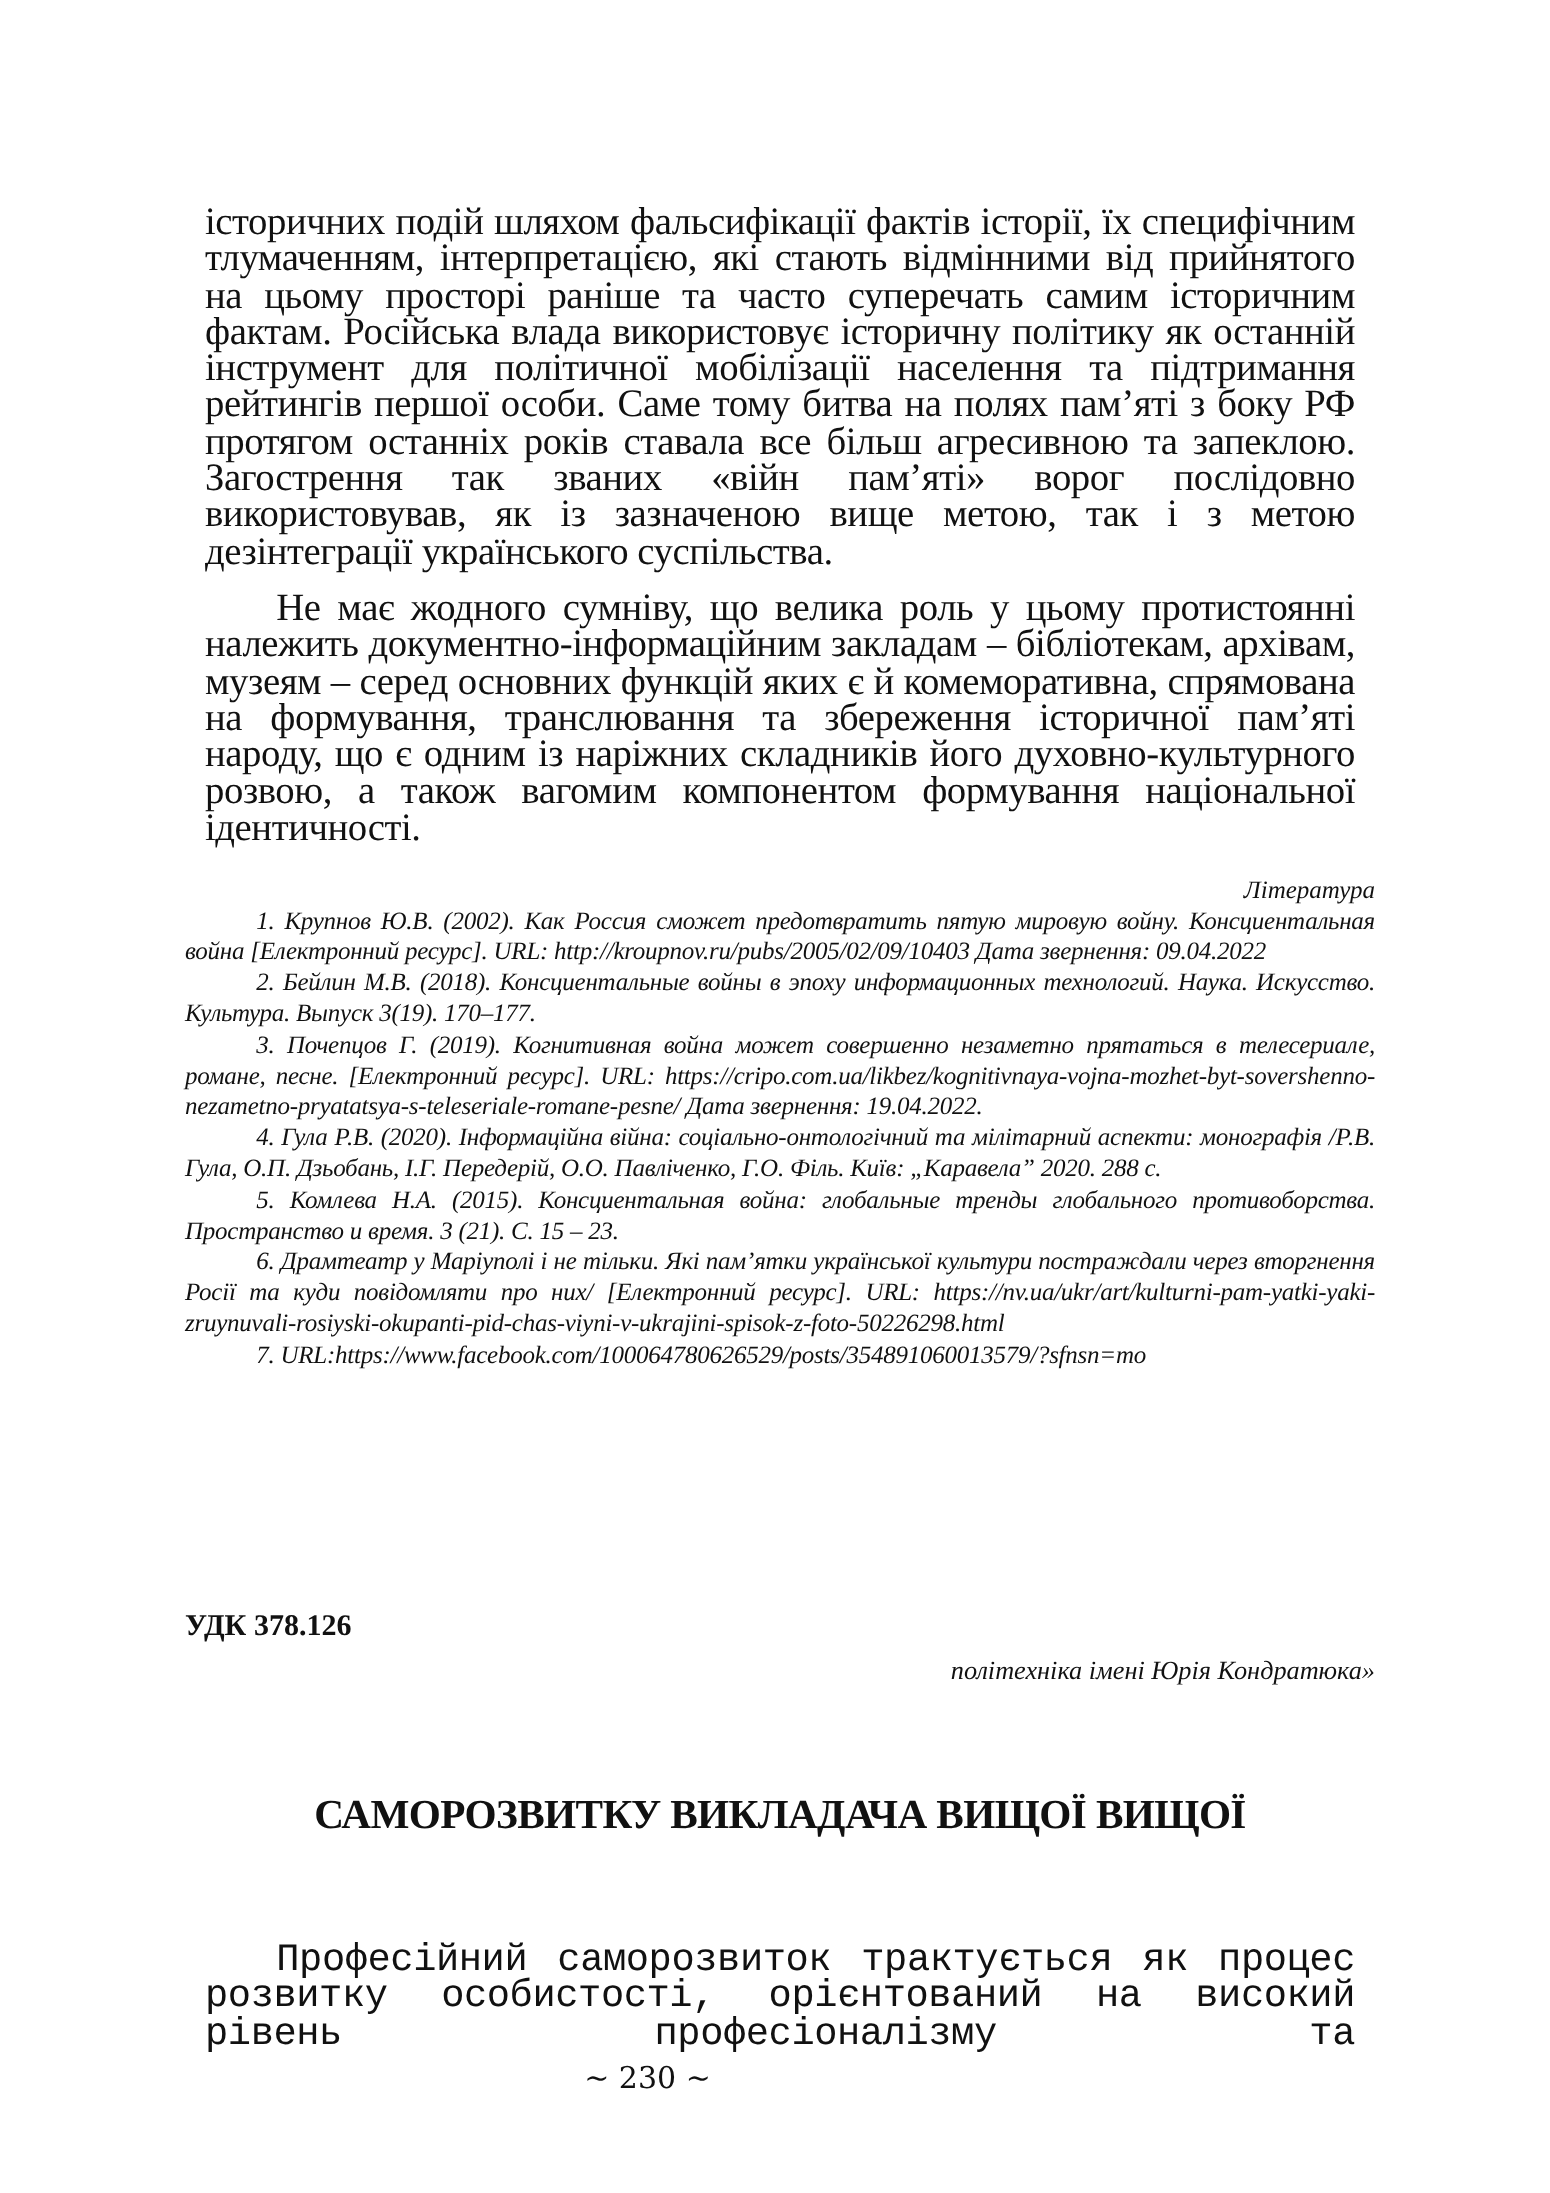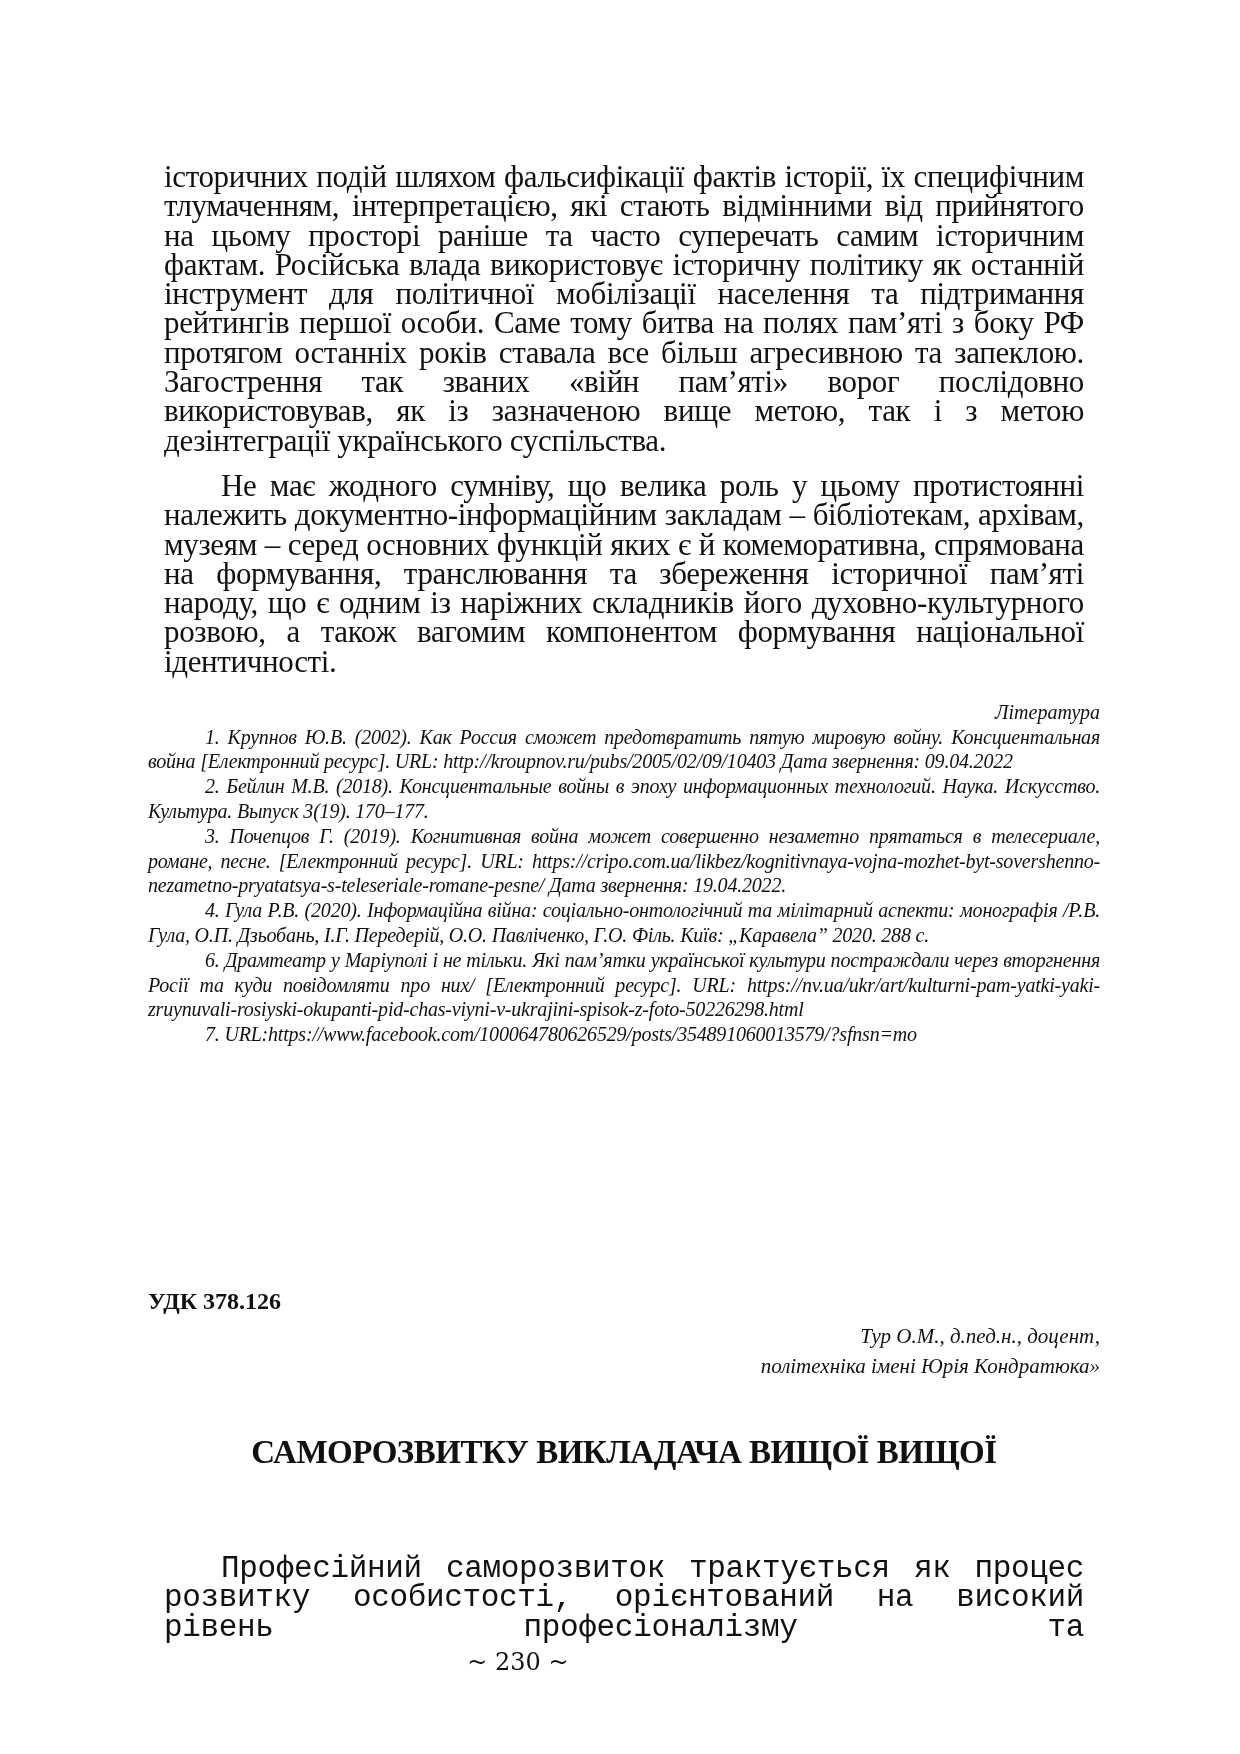"5. Комлева Н.А. (2015). Консциентальная" p.ref { html: none -> <p>5. Комлева Н.А. (2015). Консциентальная война: глобальные тренды глобального противоборства. Пространство и время. 3 (21). С. 15 – 23.</p> }
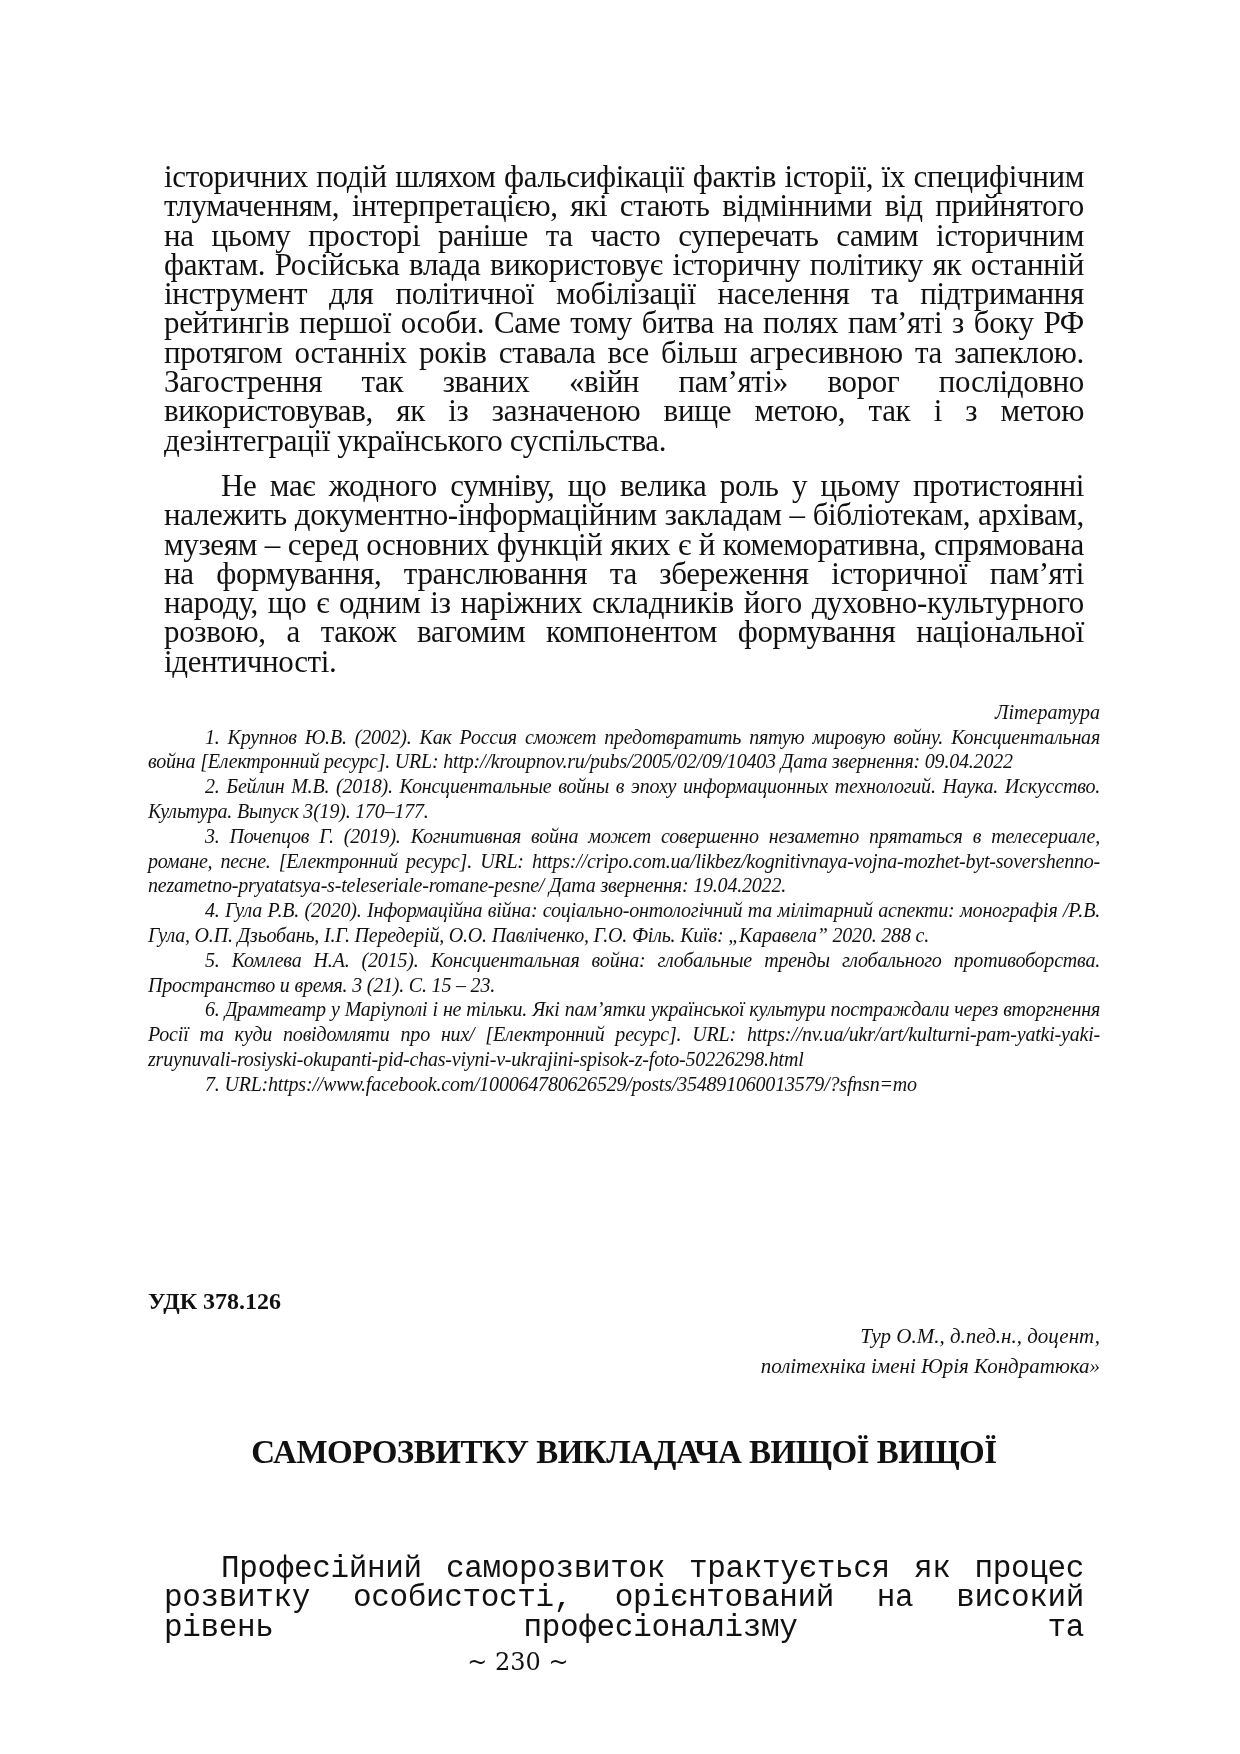"Тур О.М., д.пед.н., доцент," div { html: <div>Тур О.М., д.пед.н., доцент,</div> -> none }
